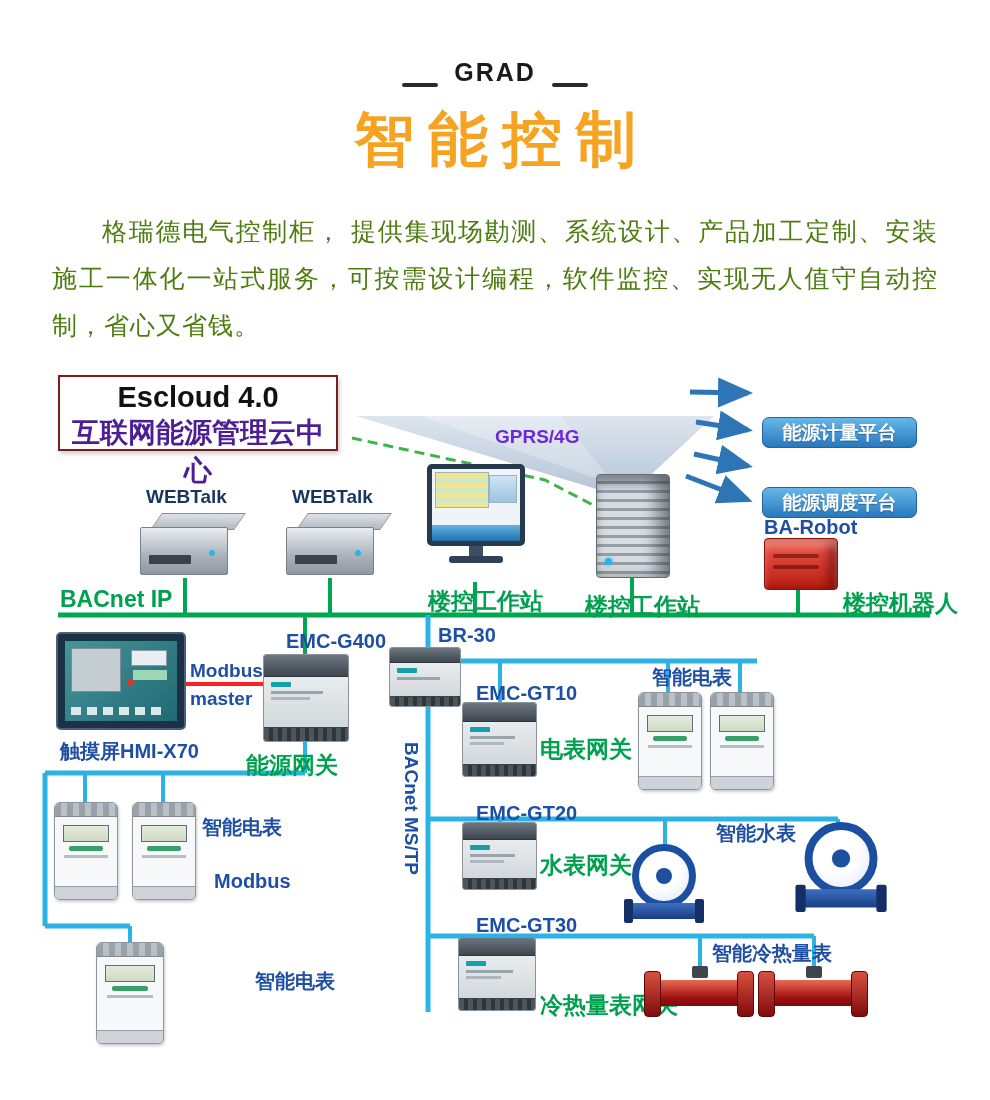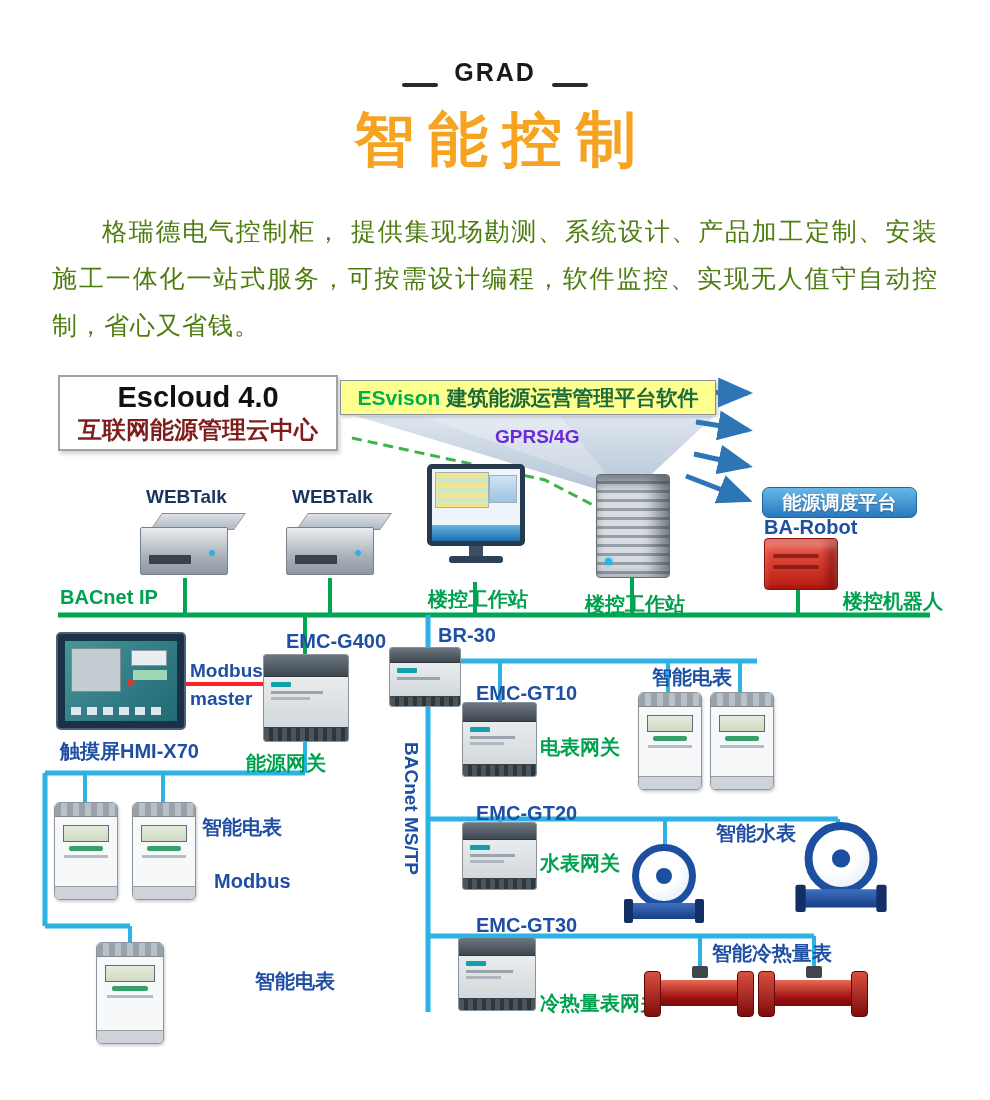"Escloud 4.0" .escloud { border: 2px solid #a3a3a3 -> 2px solid #7f1d1d }
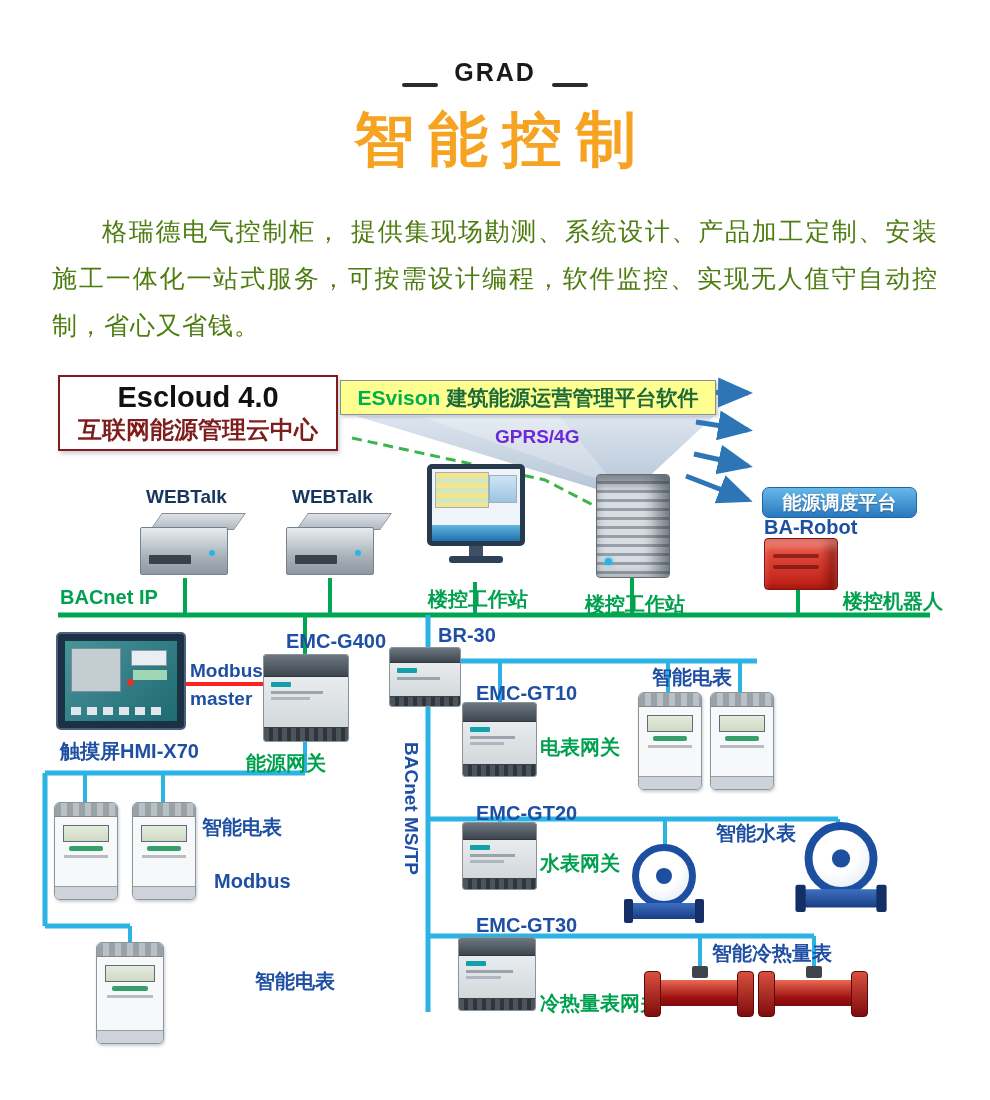"ESvison" div.esvison { html: <div> <span>ESvison</span> <span>建筑能源运营管理平台软件</span> </div> -> none }
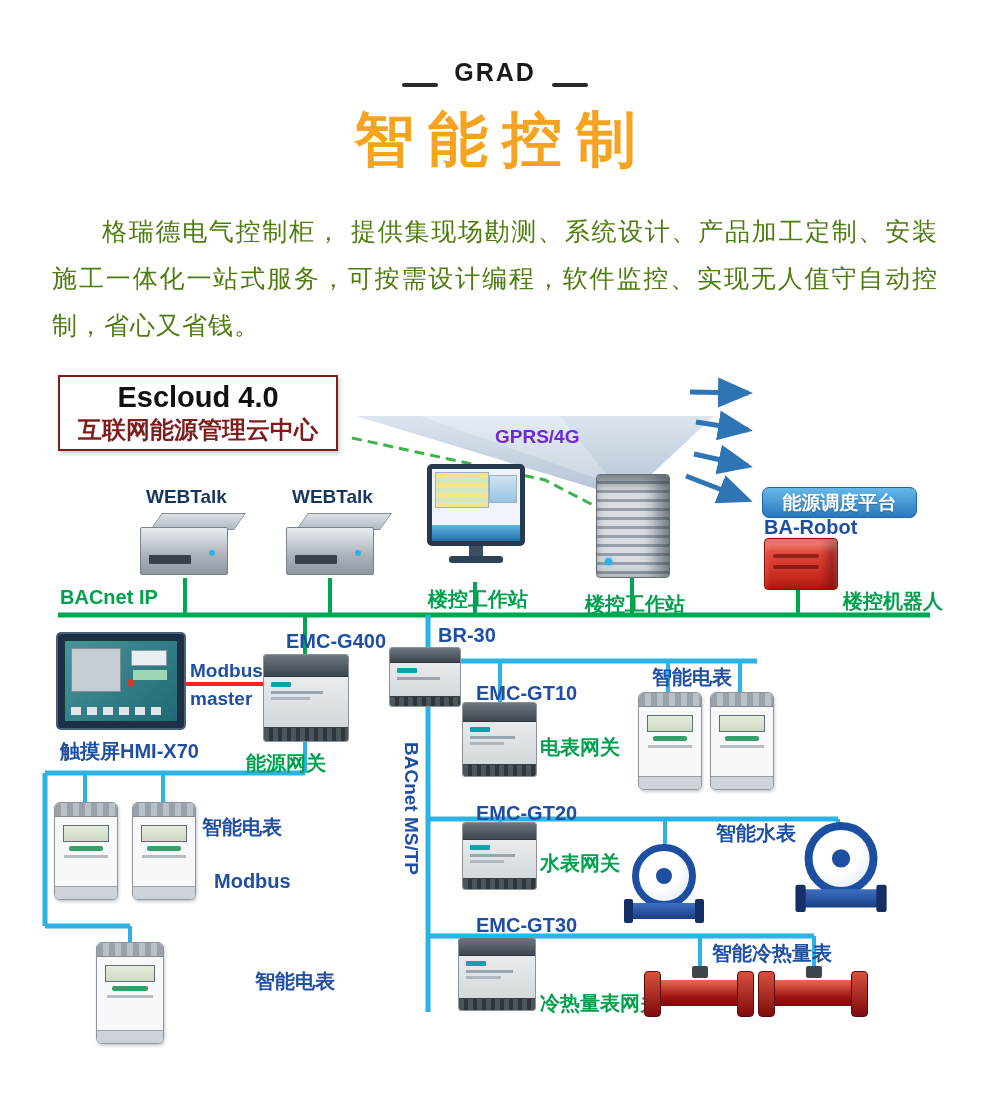"互联网能源管理云中心" .escloud .l2 { color: #7f1d1d -> #4c1d95; font-size: 24px -> 28px }
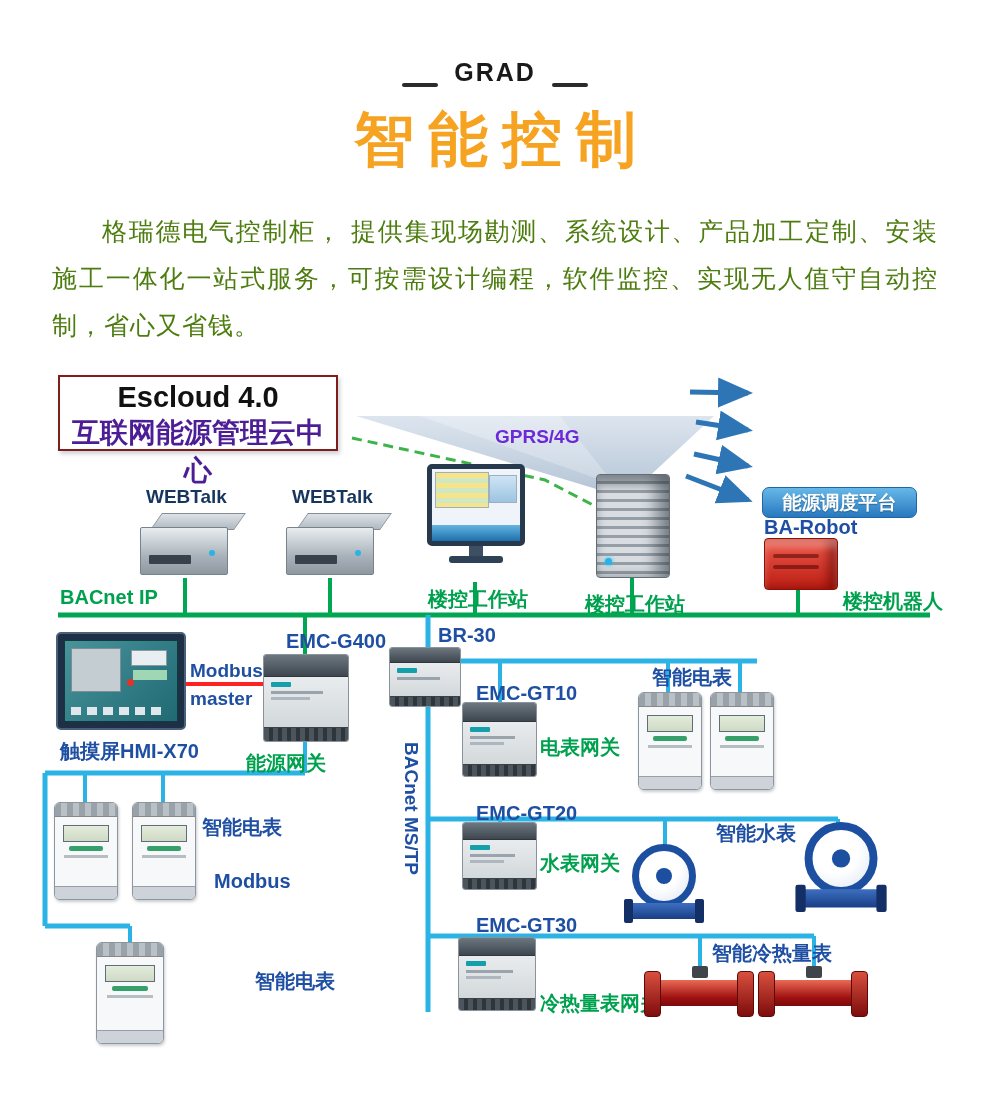"能源计量平台" div.plat { html: none -> <div>能源计量平台</div> }
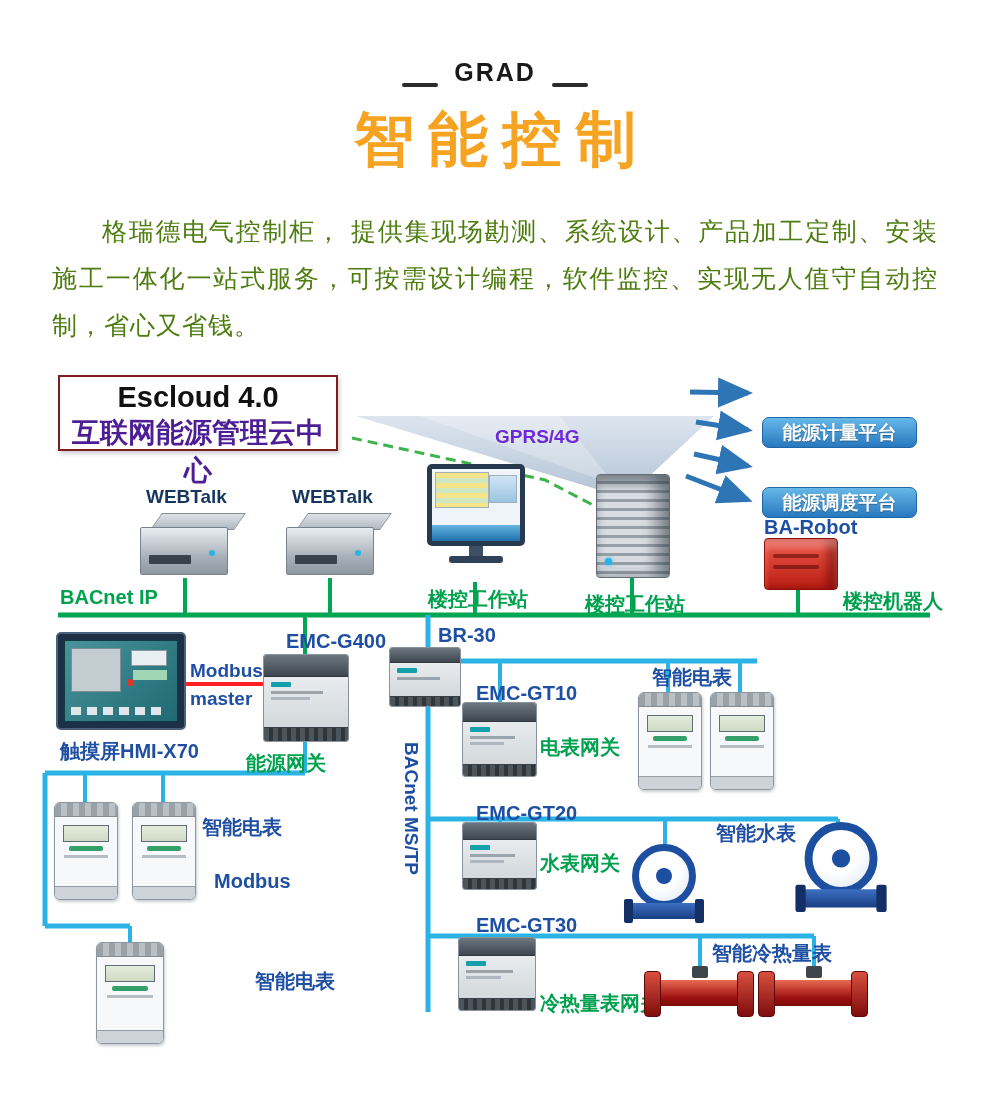"BACnet IP" .lbl.green { font-size: 20px -> 23px }
